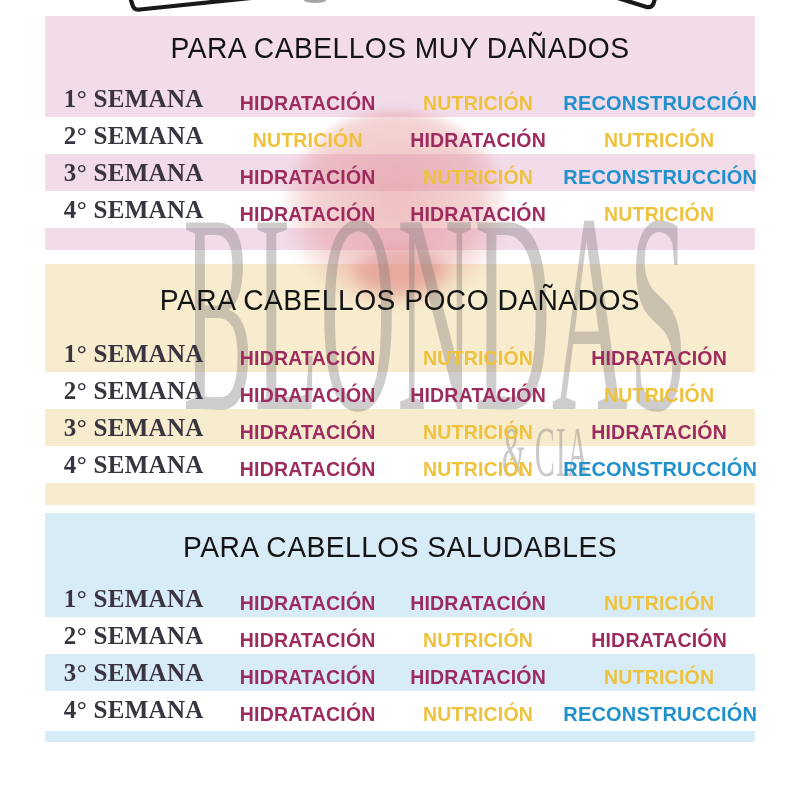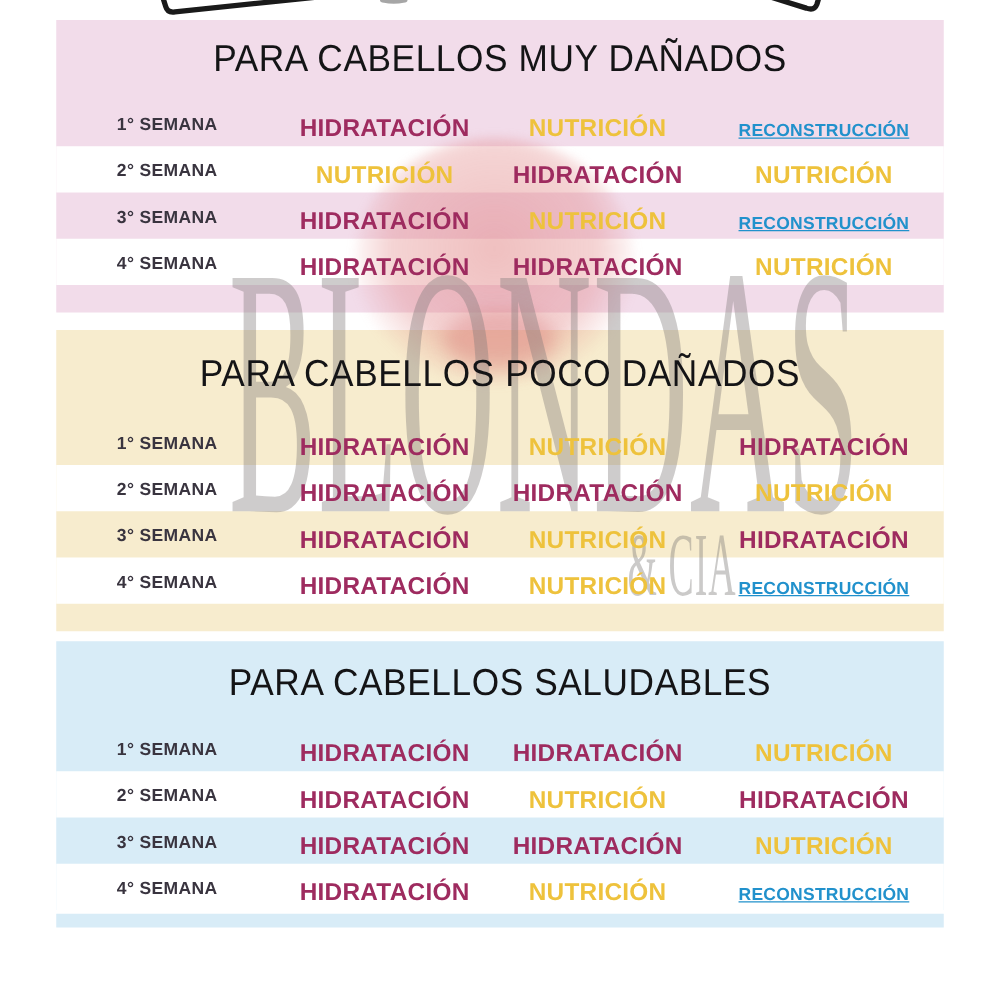"1° SEMANA" .week { font-family: none -> Liberation Serif, serif; font-size: 14px -> 25px }
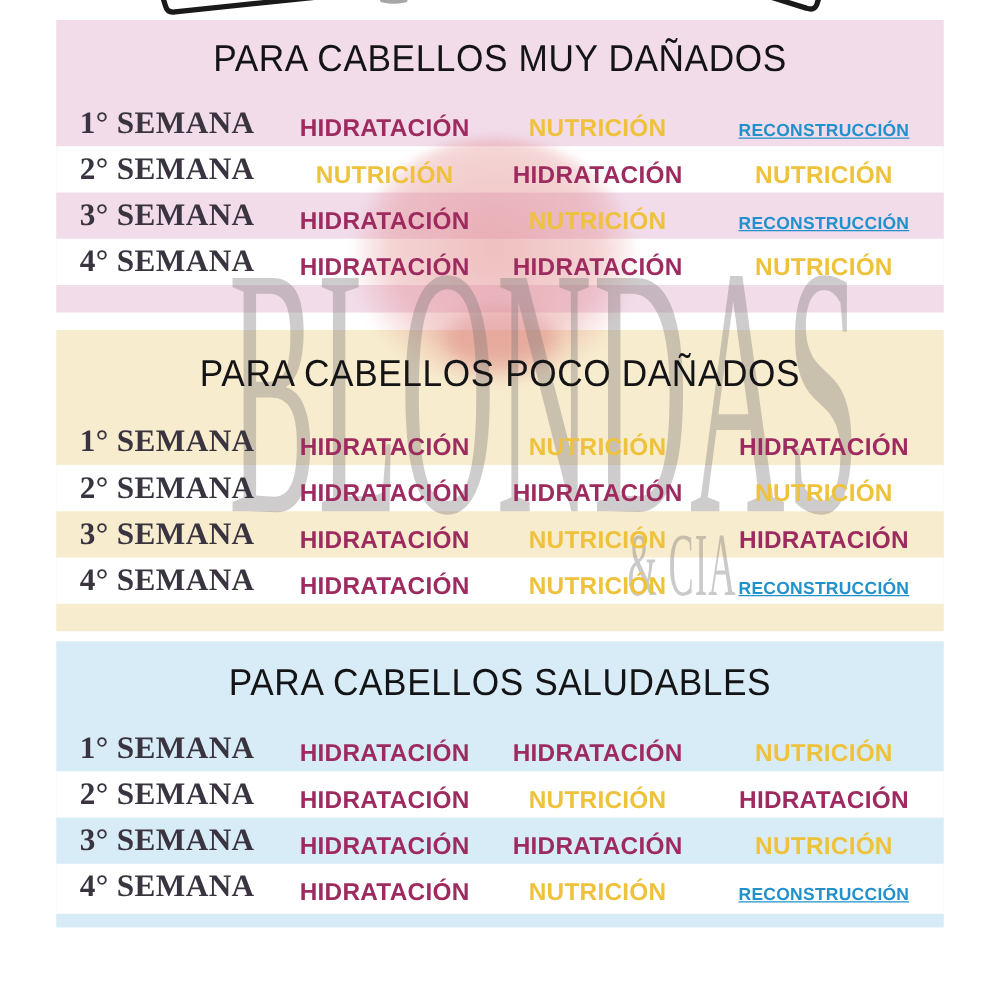"RECONSTRUCCIÓN" .treat.small { font-size: 14px -> 20px; text-decoration: underline -> none }
